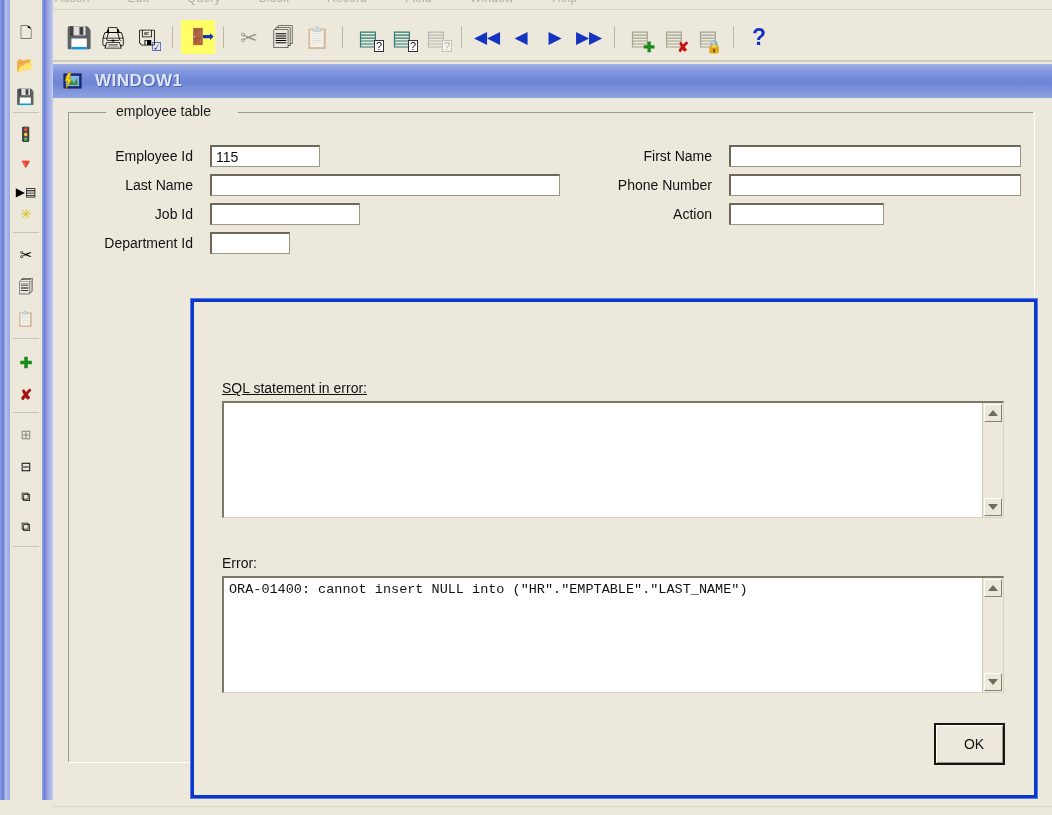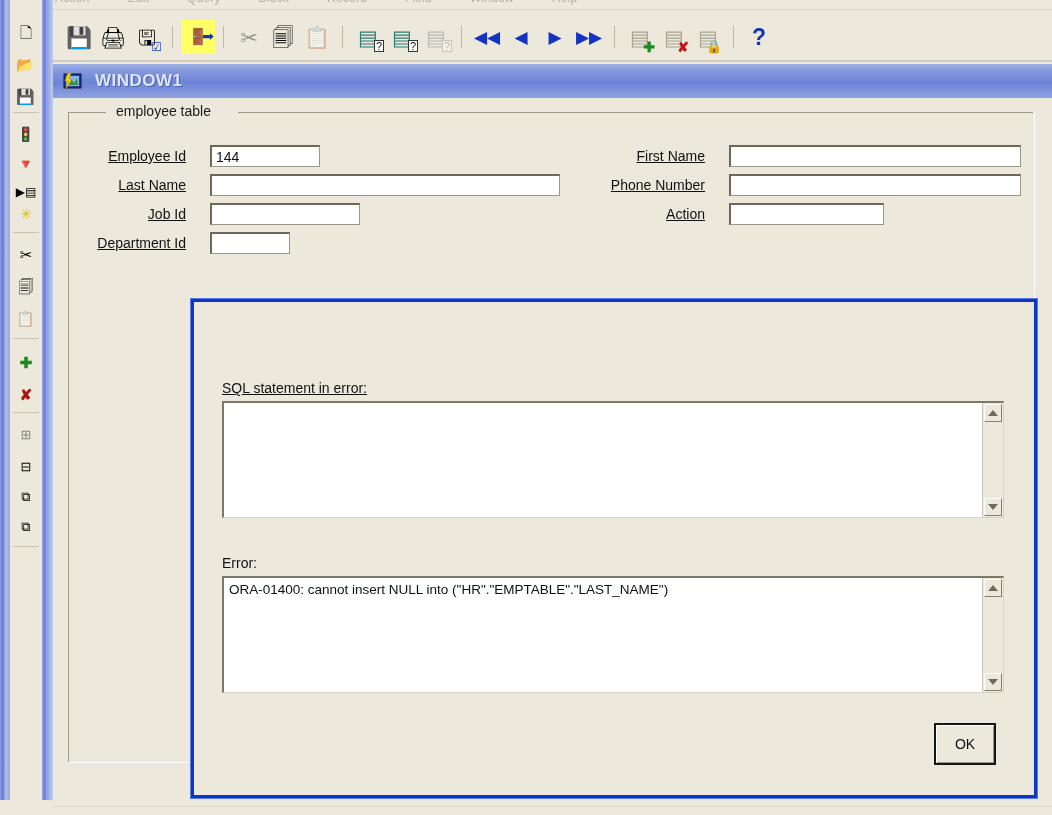"Employee Id" .fld .lab { margin-right: 24px -> 17px; text-decoration: underline -> none }
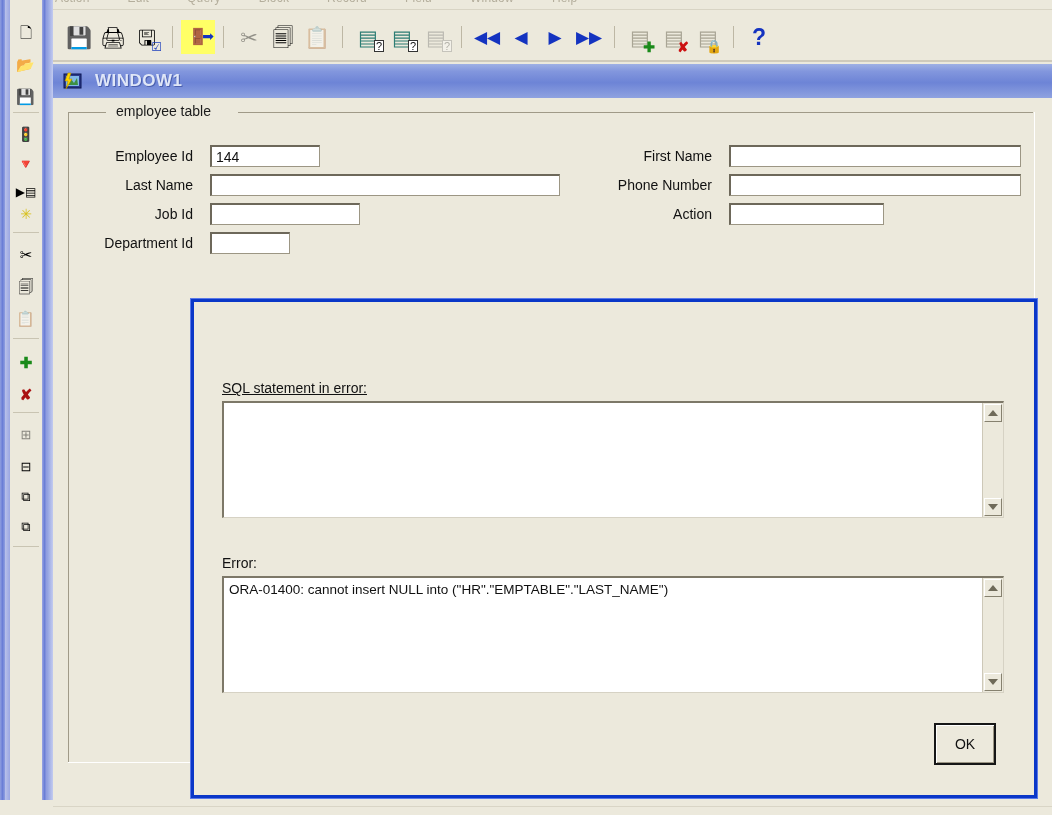"144" span.inp { text: 144 -> 115 }
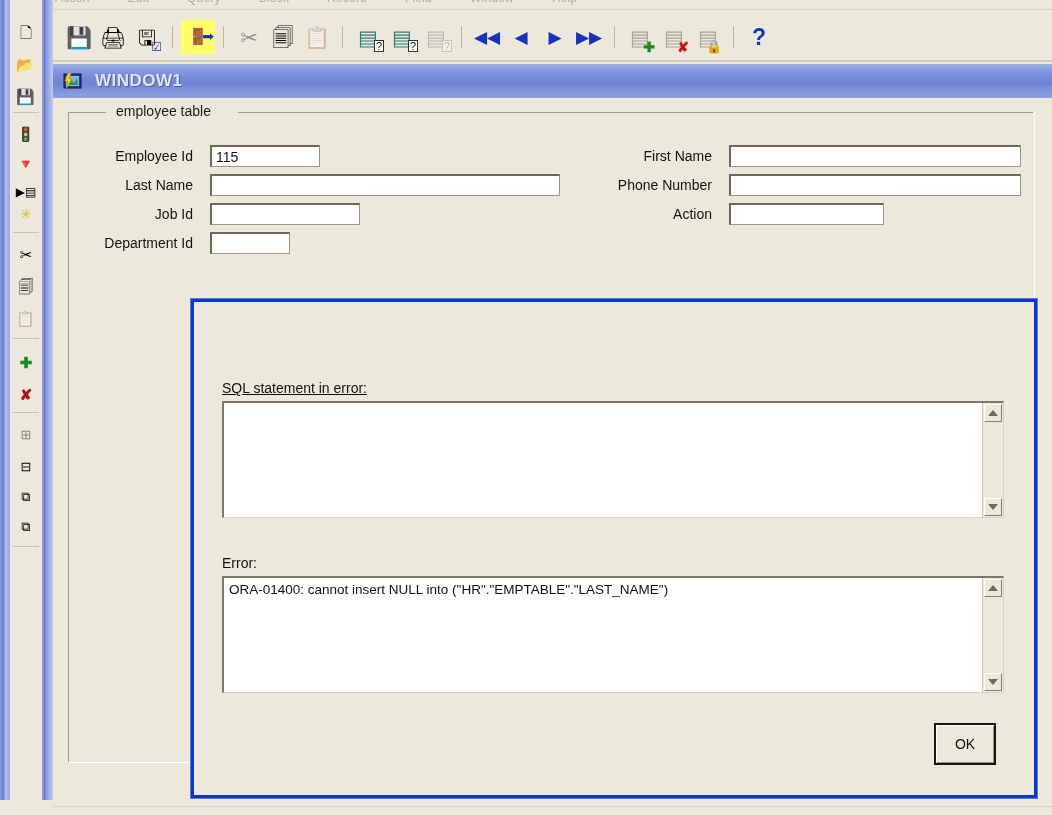"ORA-01400: cannot insert NULL into" div.txt { font-family: none -> Liberation Mono, monospace }
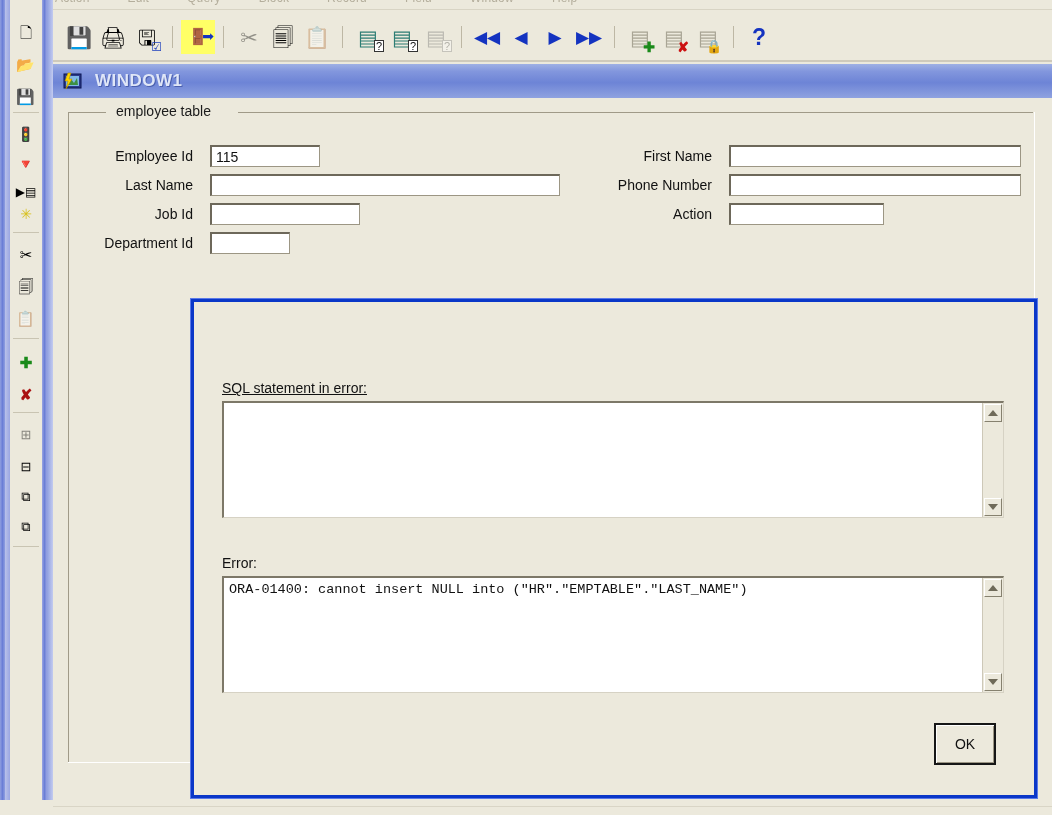"OK" .okbtn { padding-left: none -> 9px }
